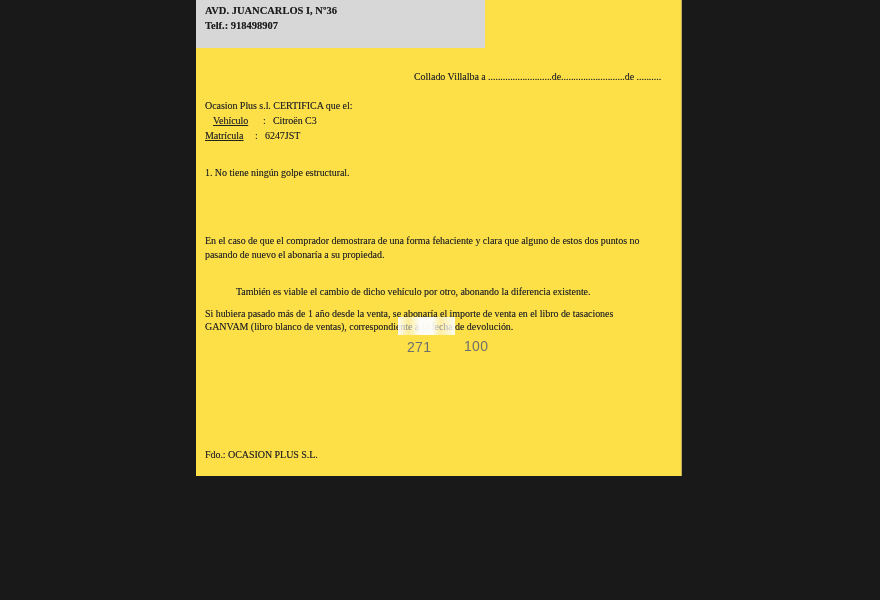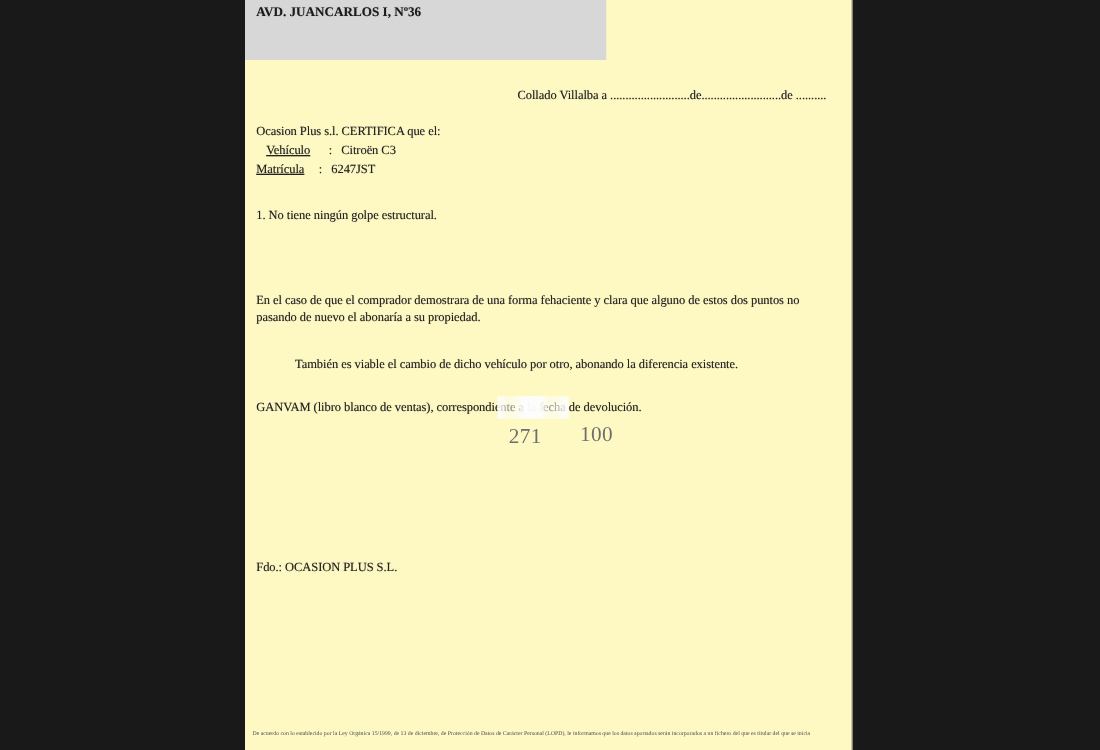"AVD. JUANCARLOS I, Nº36" .page { background: #fef9c3 -> #fde047; height: 600px -> 476px }
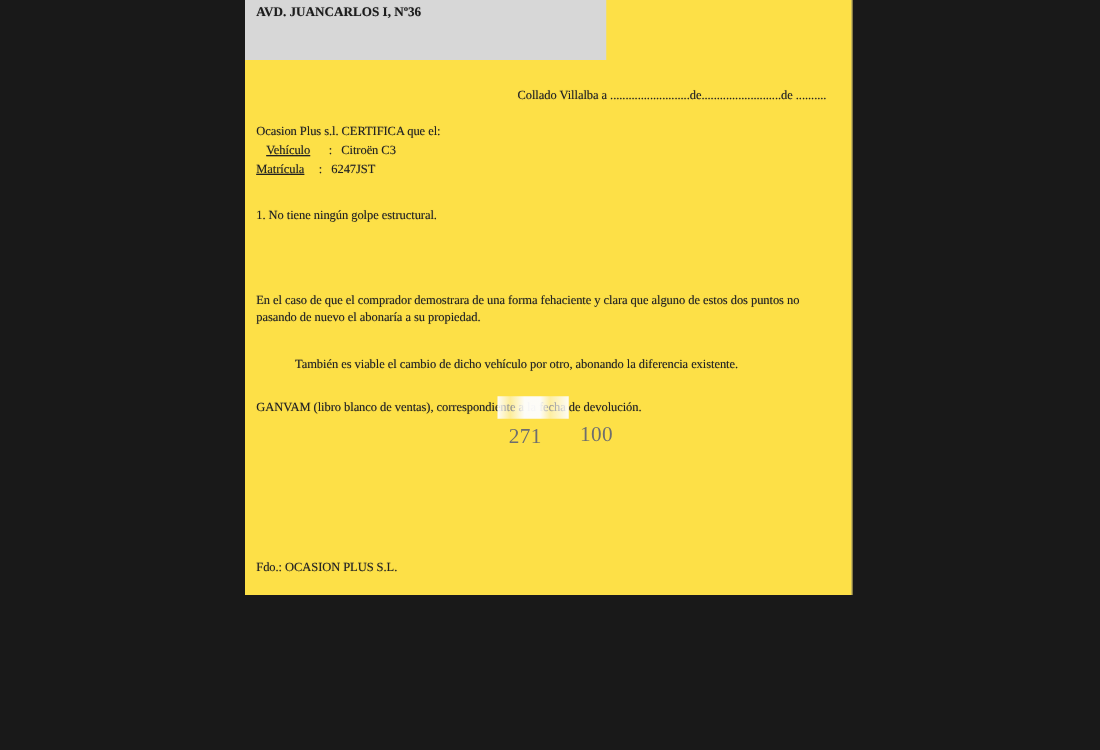"Telf.: 918498907" div.letterhead-line { html: none -> <div>Telf.: 918498907</div> }
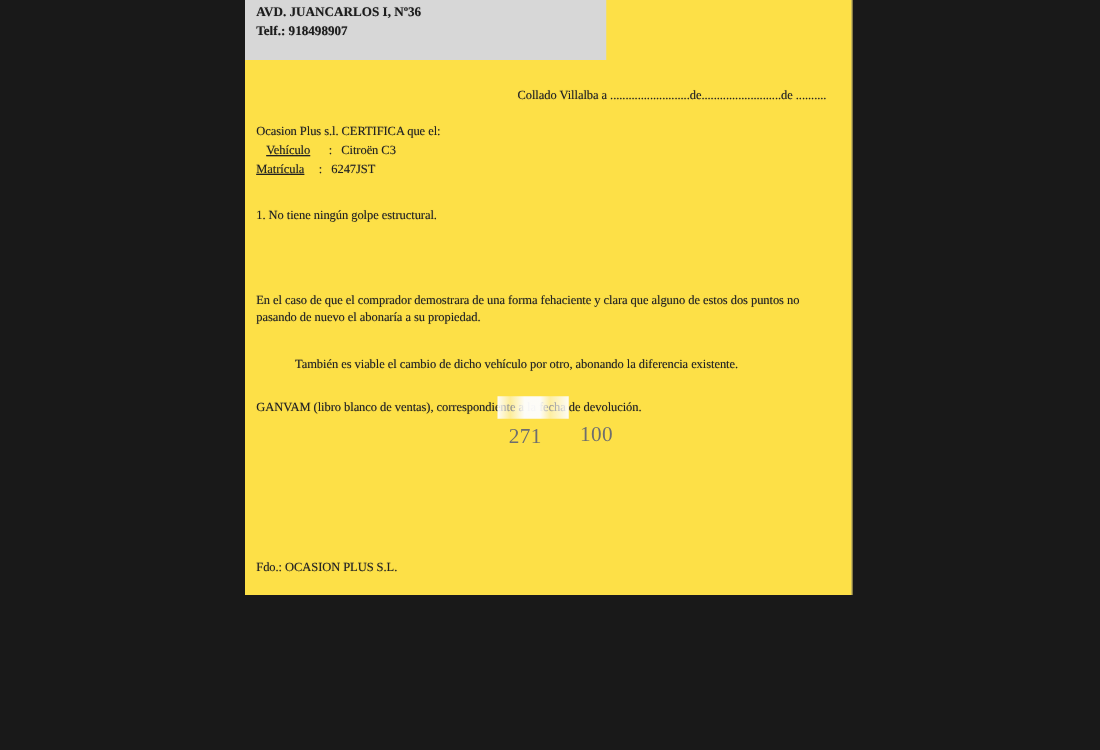"Si hubiera pasado más de" div.doc-text { html: none -> <div>Si hubiera pasado más de 1 año desde la venta, se abonaría el importe de venta en el libro de tasaciones</div> }
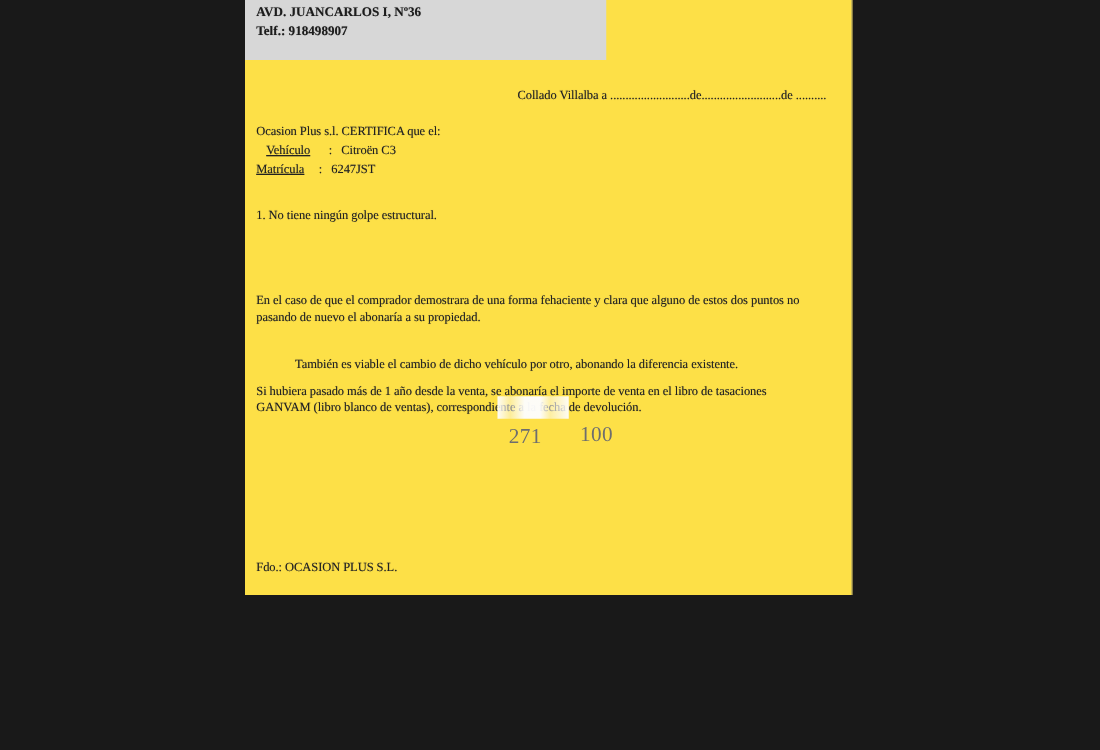"271" .measurement { font-family: Liberation Serif, serif -> Liberation Sans, sans-serif; font-size: 17px -> 14px }
